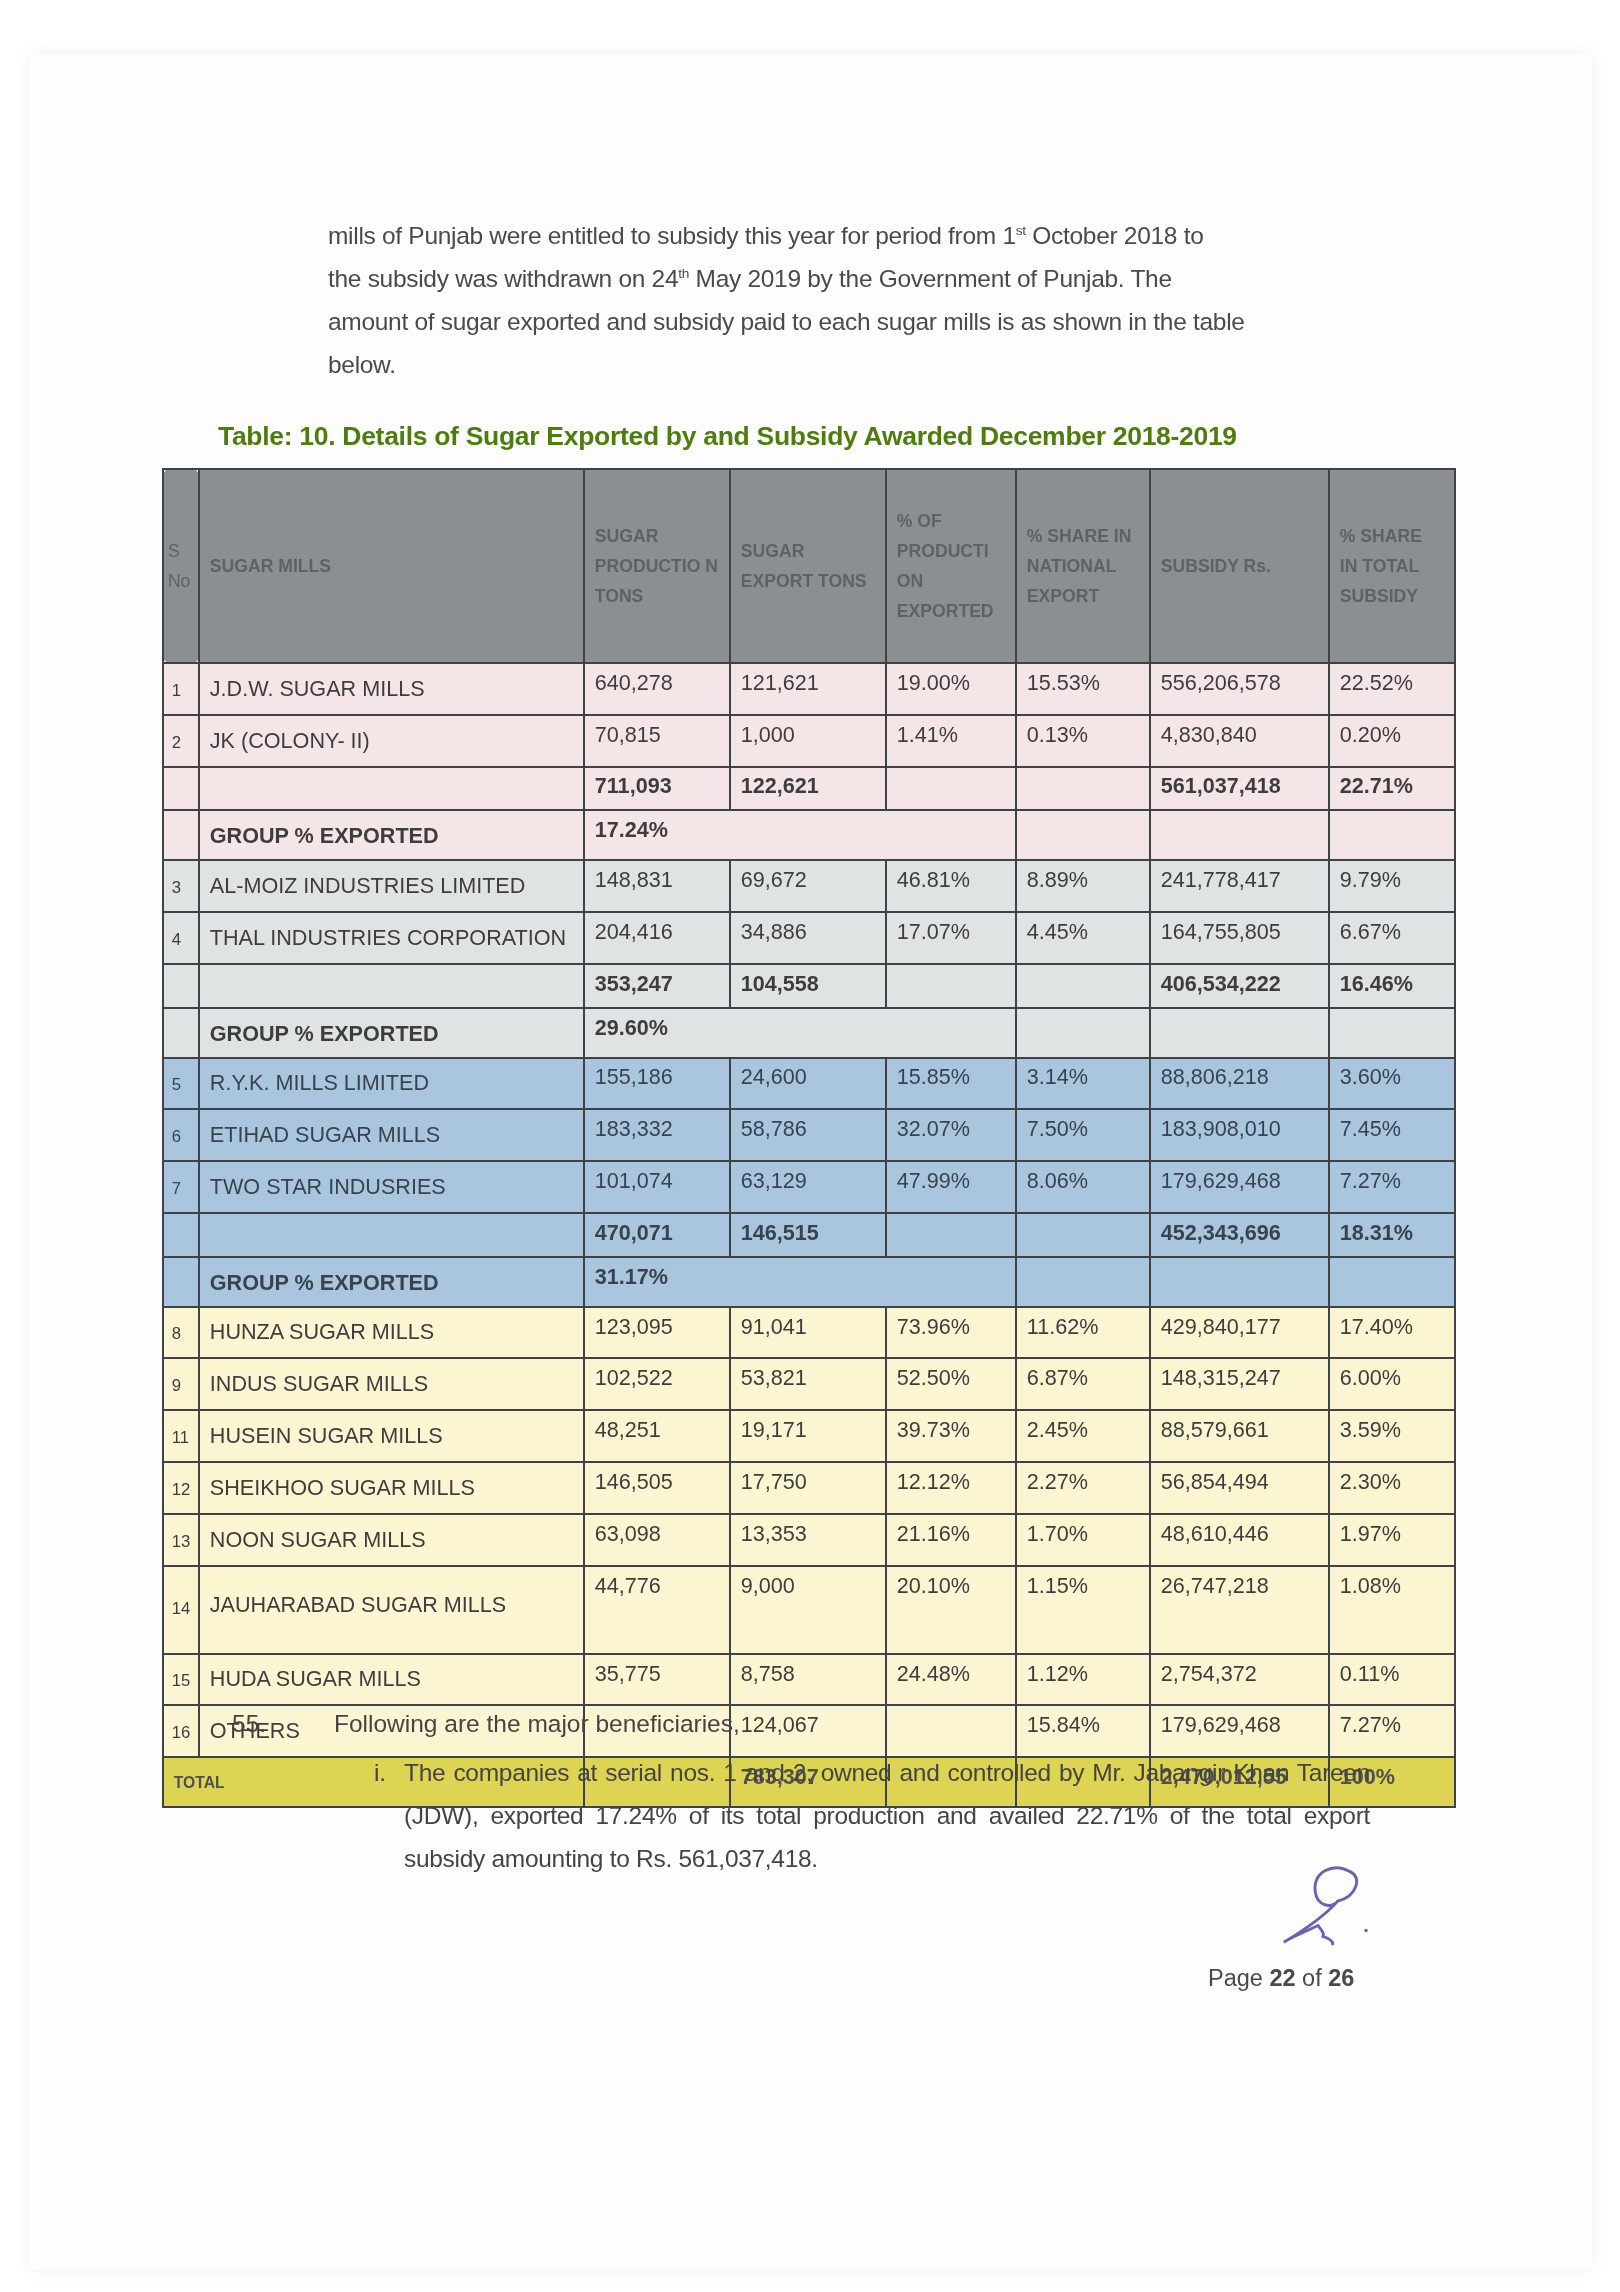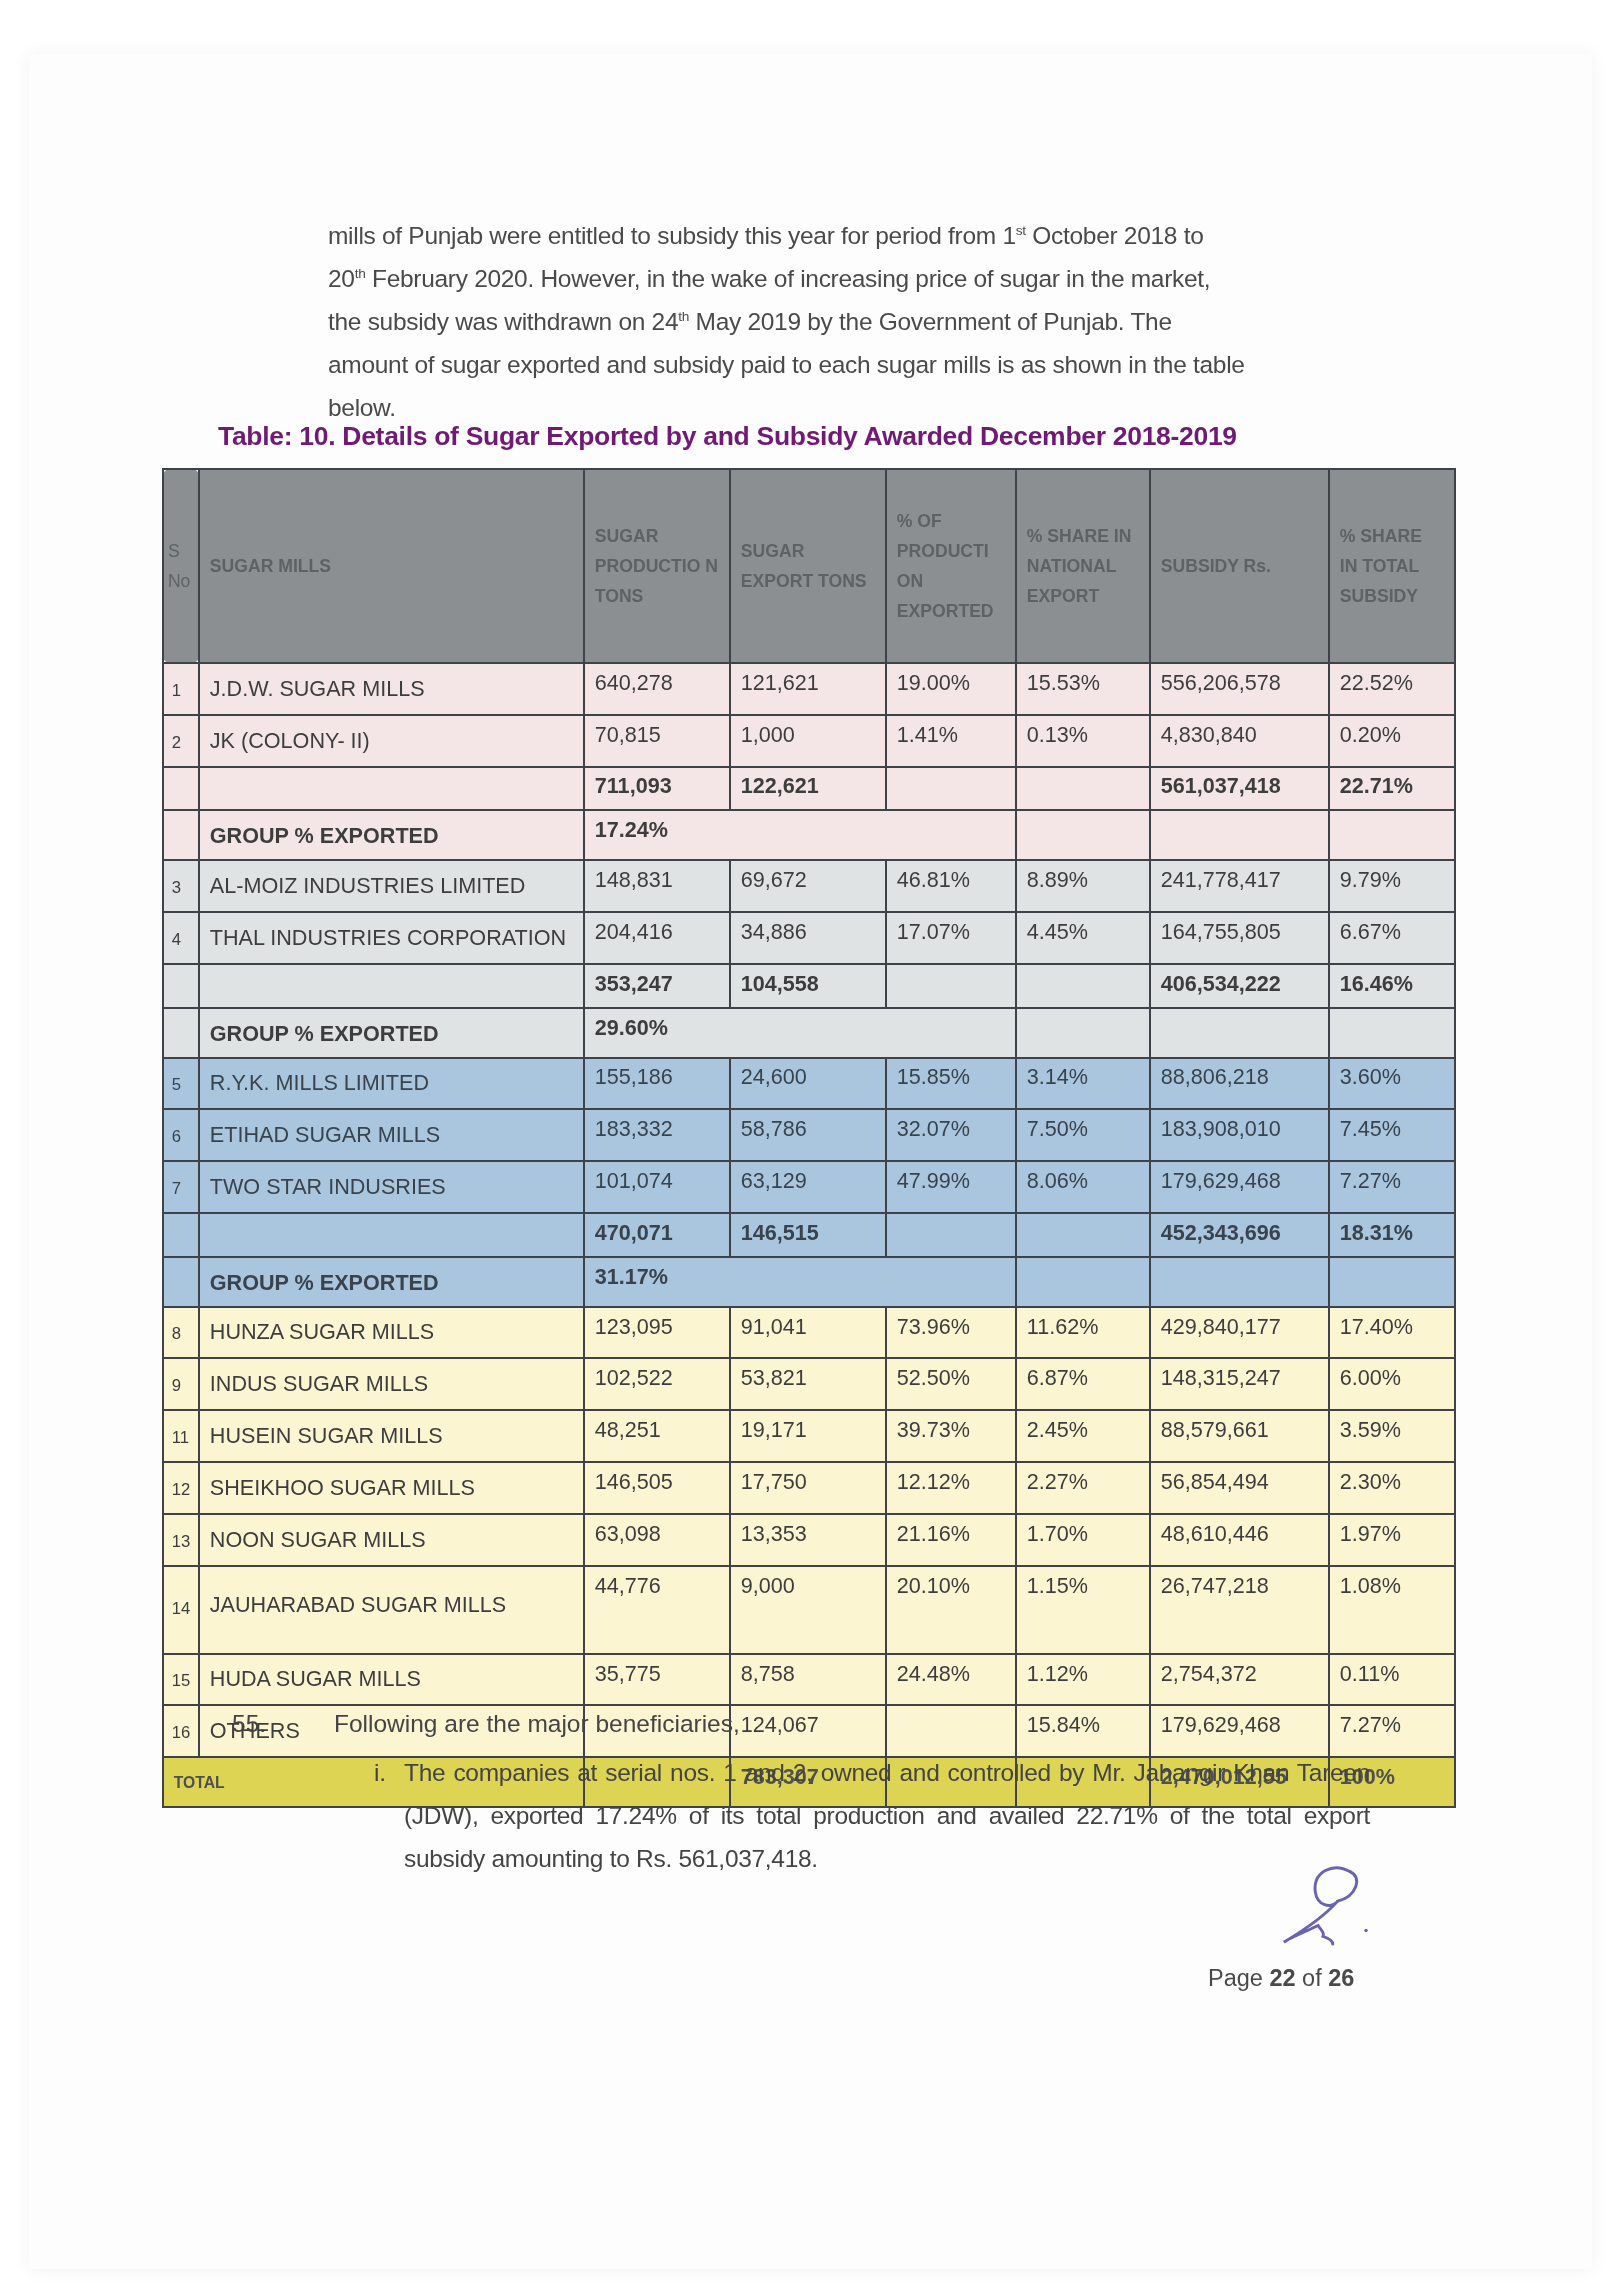"20th February 2020. However, in" div { html: <div><span>20</span><sup>th</sup><span> February 2020. However, in the wake of increasing price of sugar in the market,</span></div> -> none }
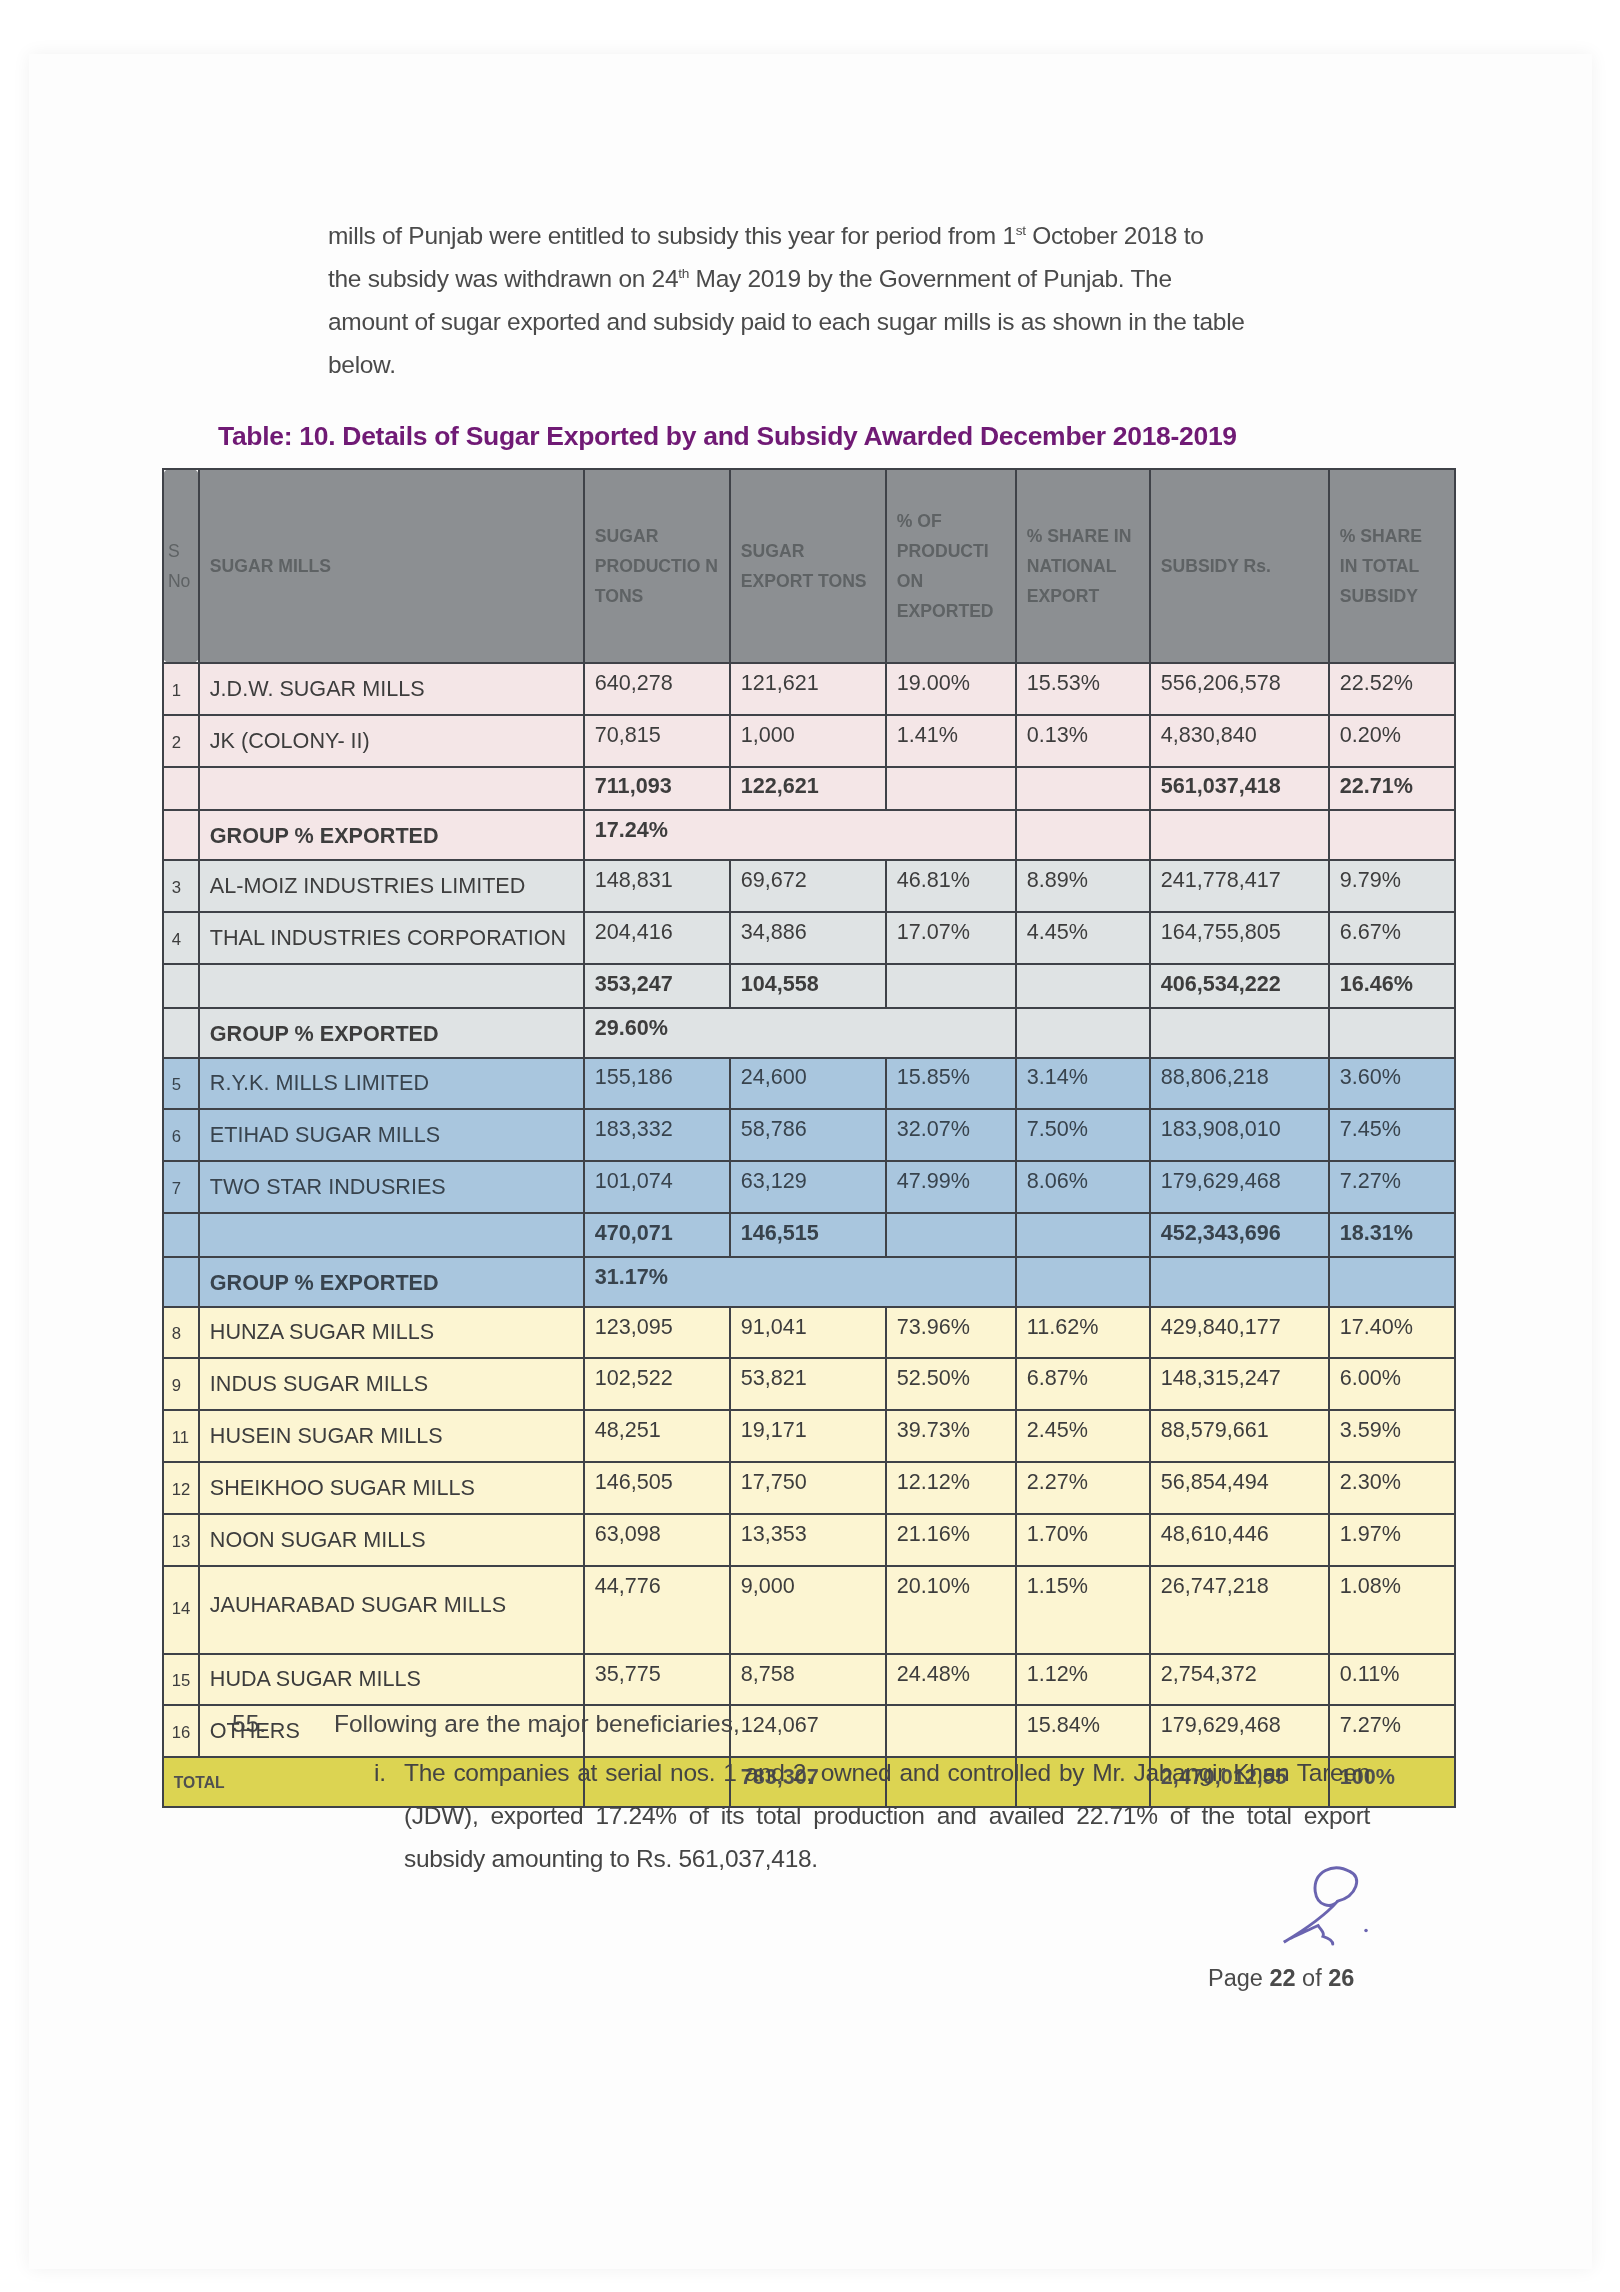"Table: 10. Details of Sugar" .caption { color: #701a75 -> #4d7c0f }
